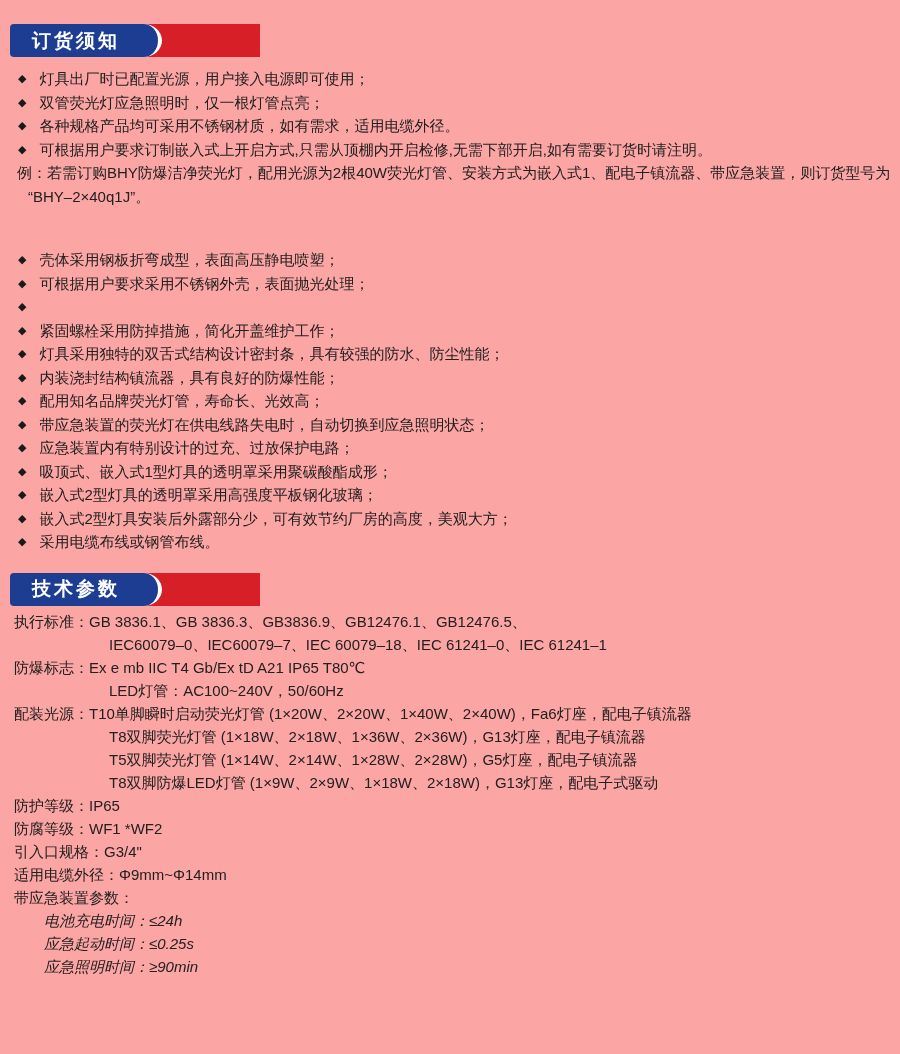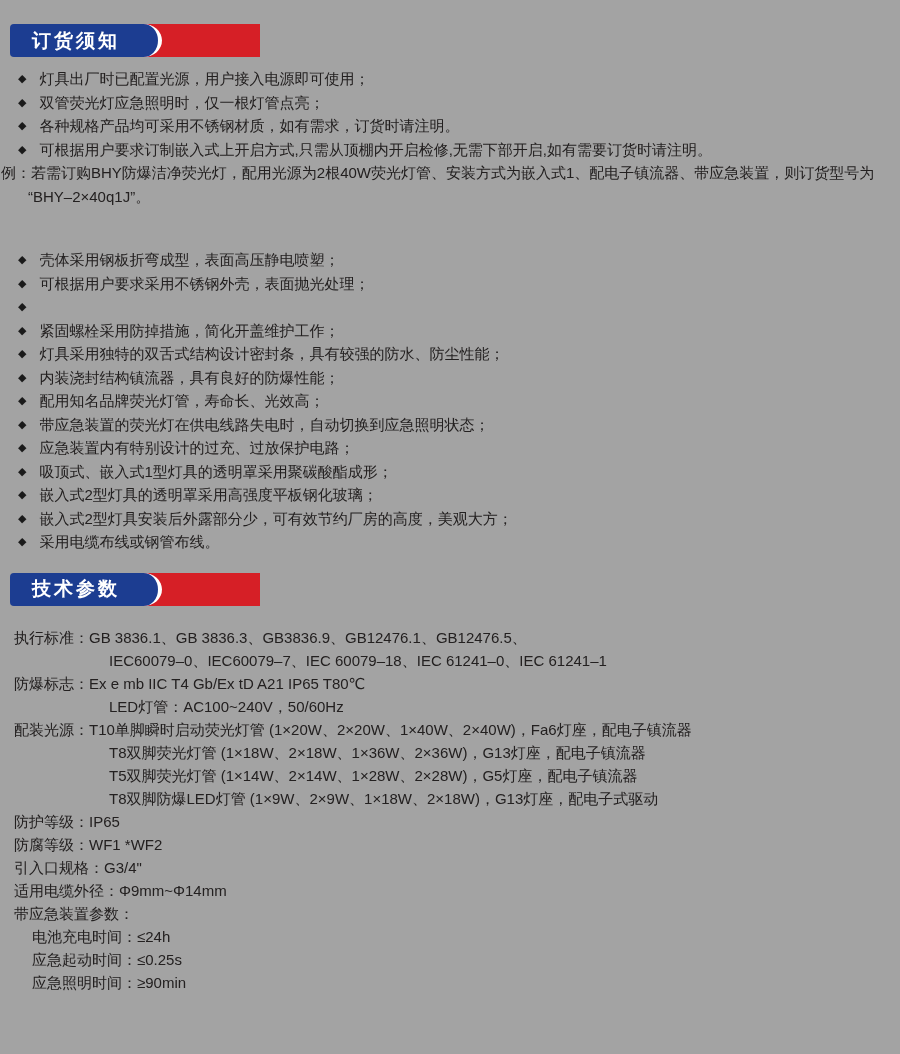"订货须知" .page { background: #a3a3a3 -> #fca5a5 }
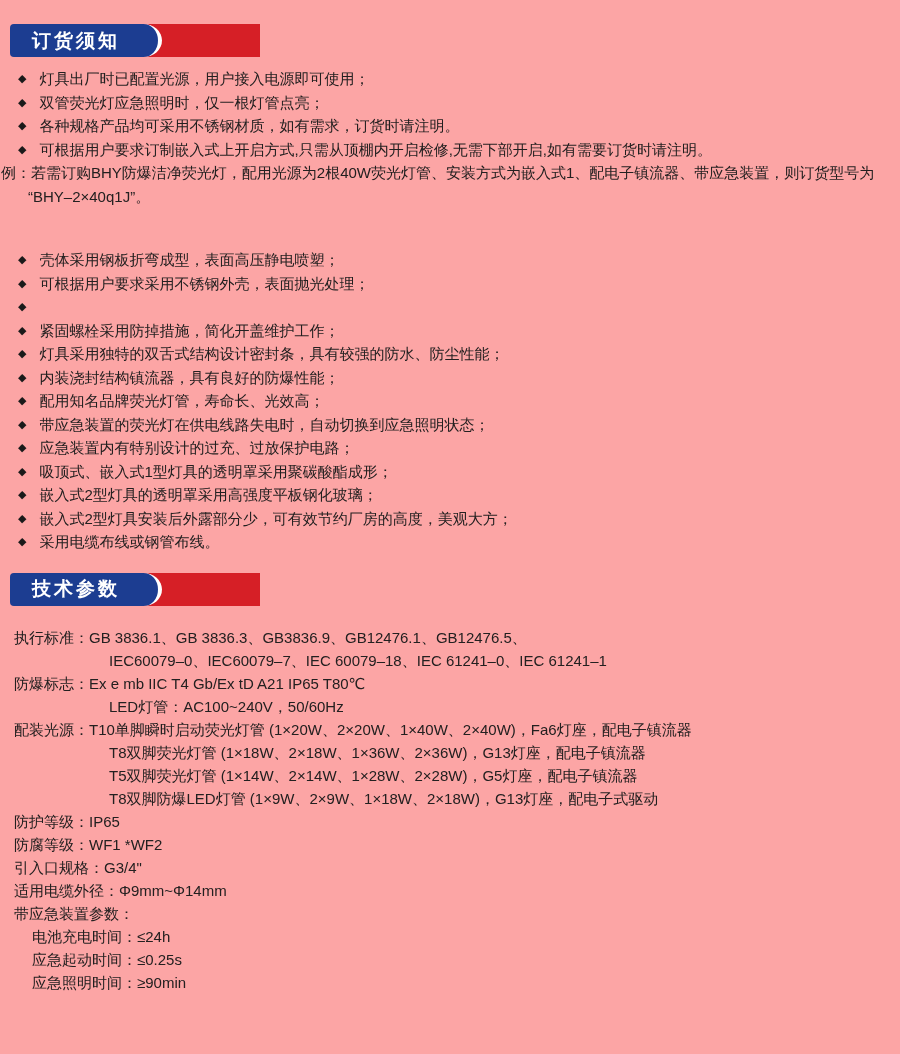"各种规格产品均可采用不锈钢材质，如有需求，订货时请注明。" span { text: 订货时请注明 -> 适用电缆外径 }
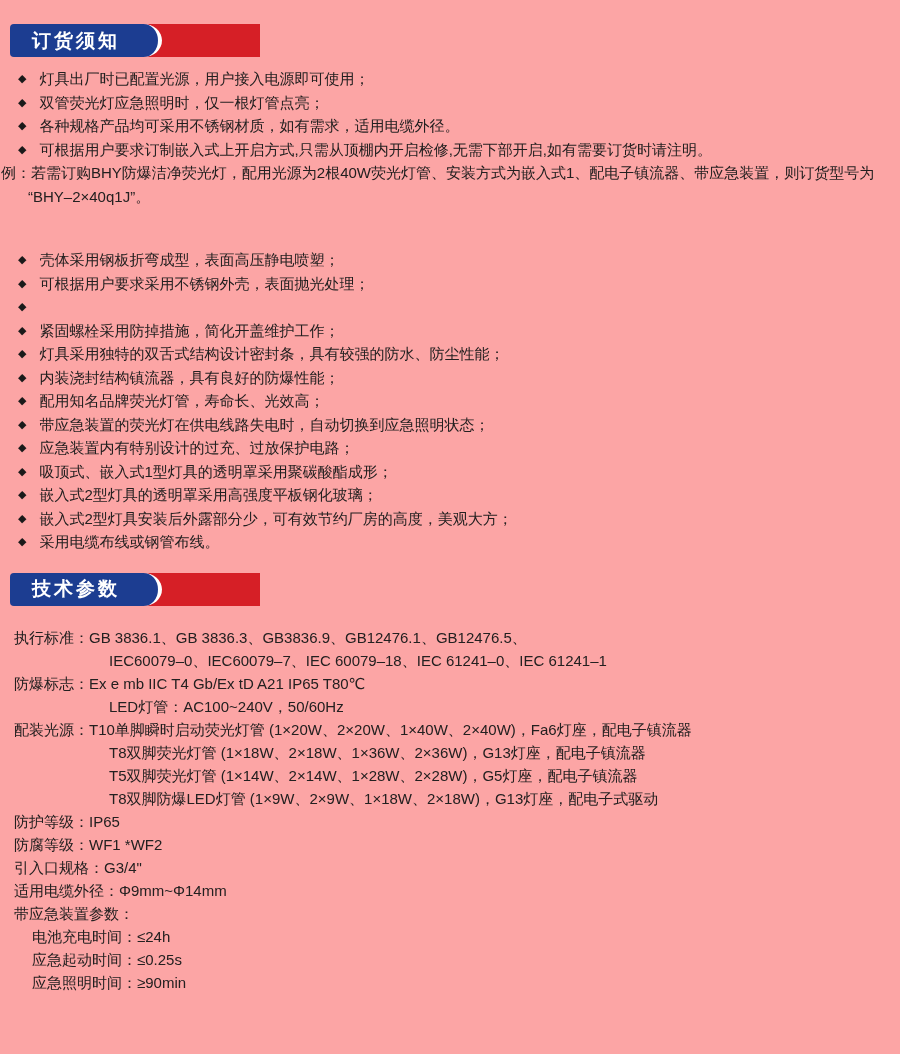"例：若需订购BHY防爆洁净荧光灯，配用光源为2根40W荧光灯管、安装方式为嵌入式" .example-line { padding-left: 1px -> 17px }
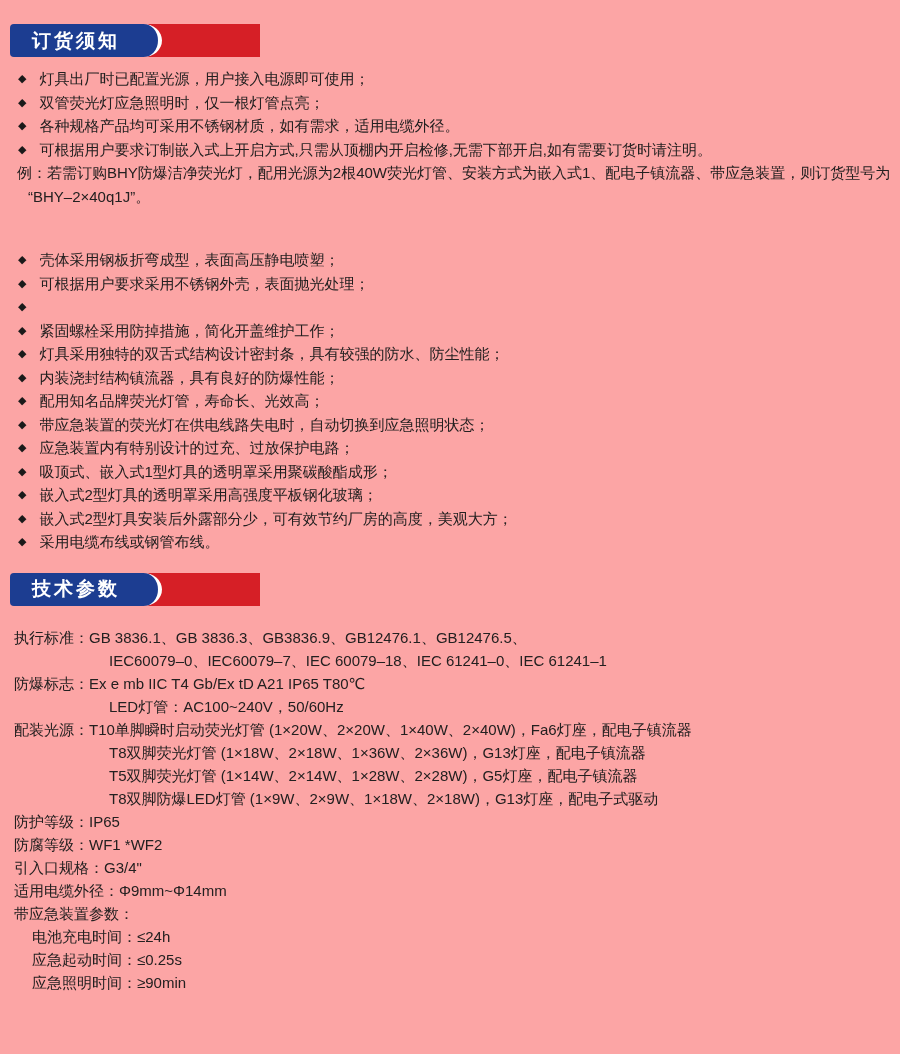"执行标准：GB 3836.1、GB" .specs { margin-top: 20px -> 4px }
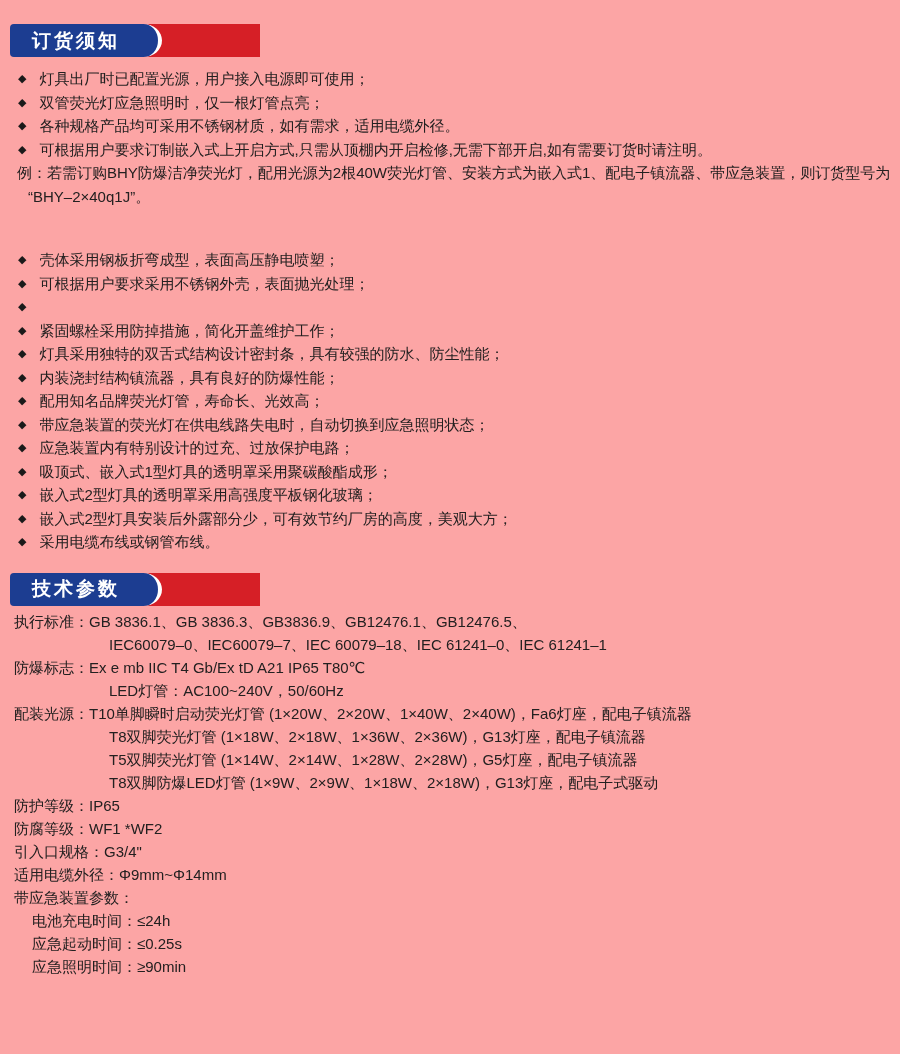"电池充电时间：≤24h" .spec-row.ind2 { font-style: none -> italic; padding-left: 32px -> 44px }
